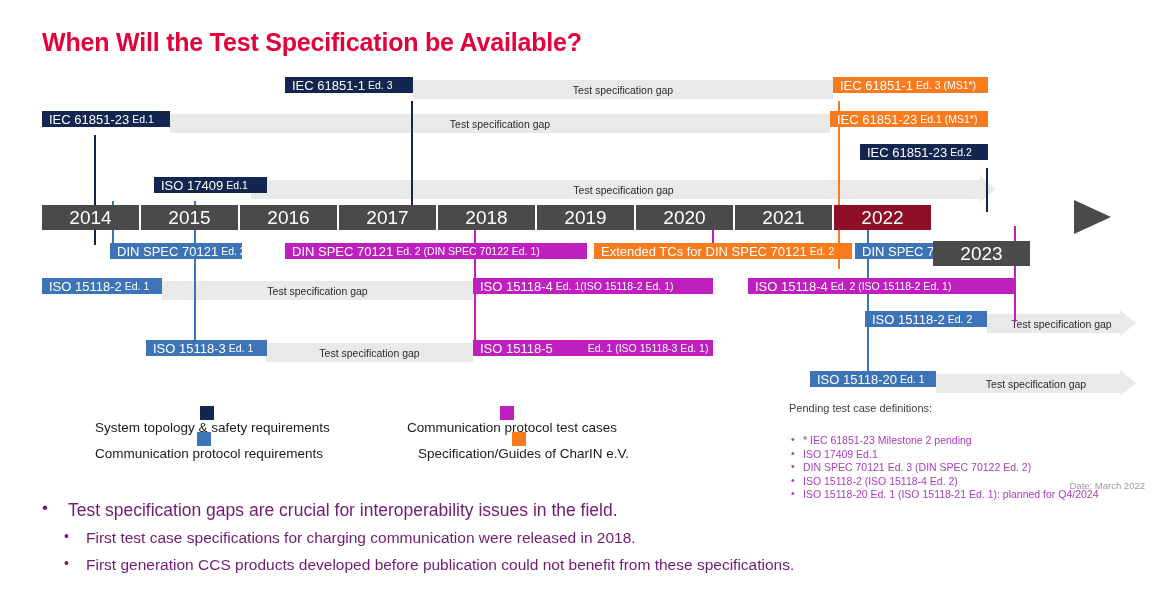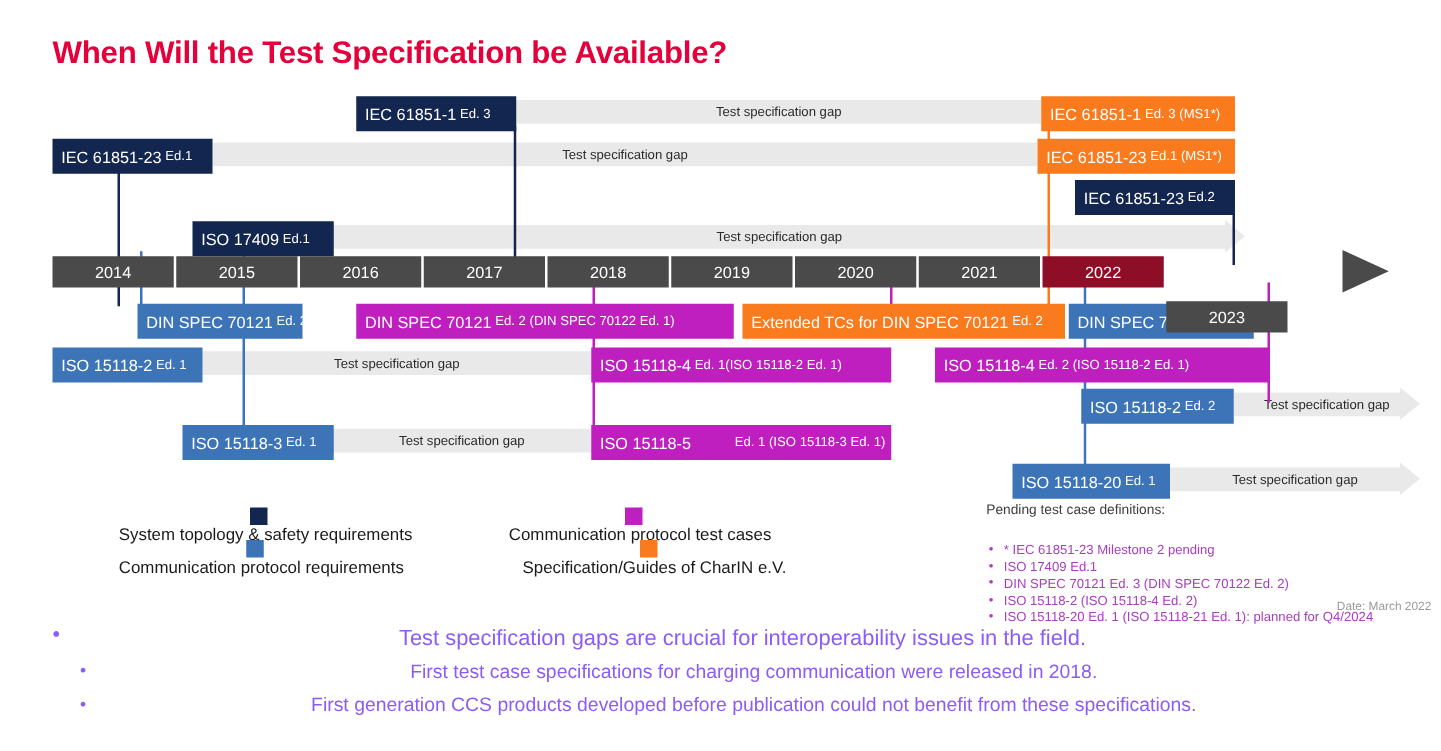"IEC 61851-1" .bar { height: 28px -> 16px }
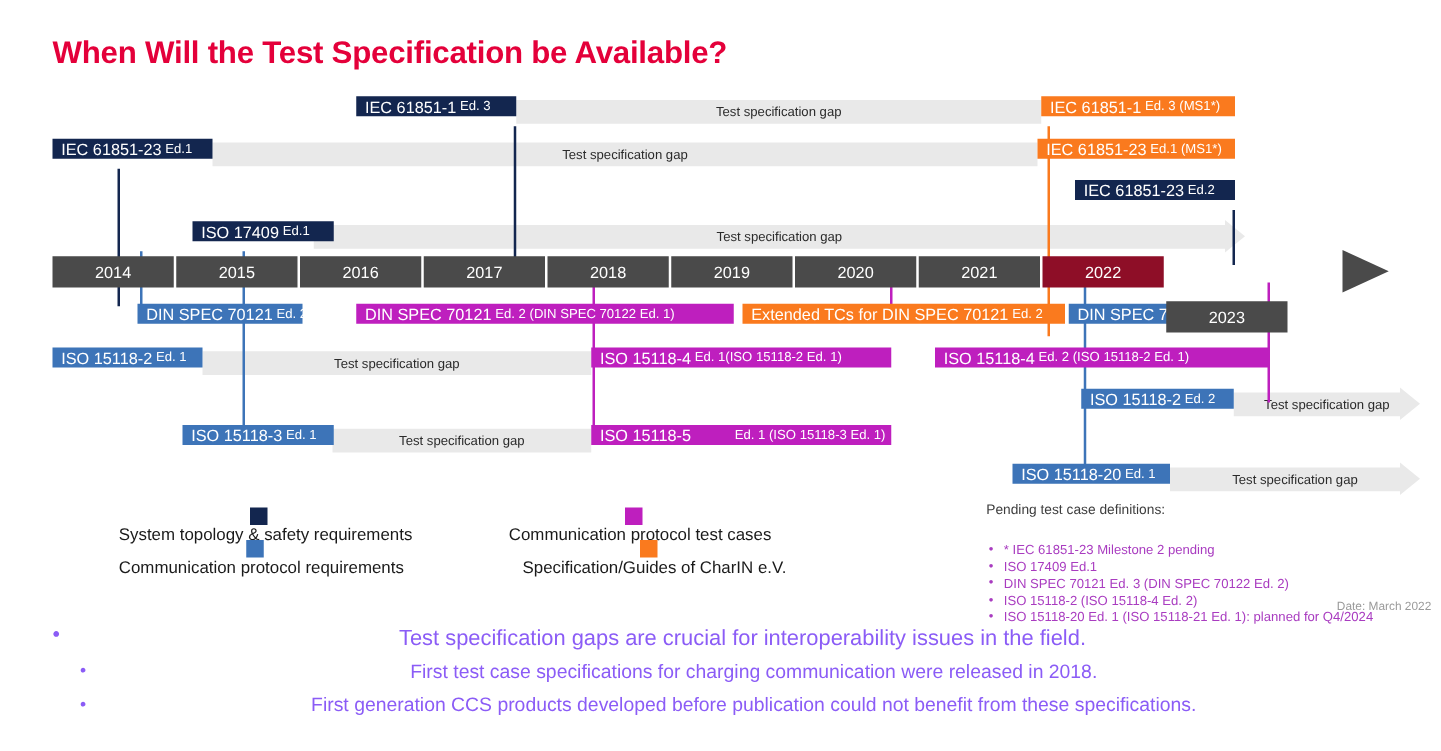"2014" .yearcell { font-size: 13px -> 19px }
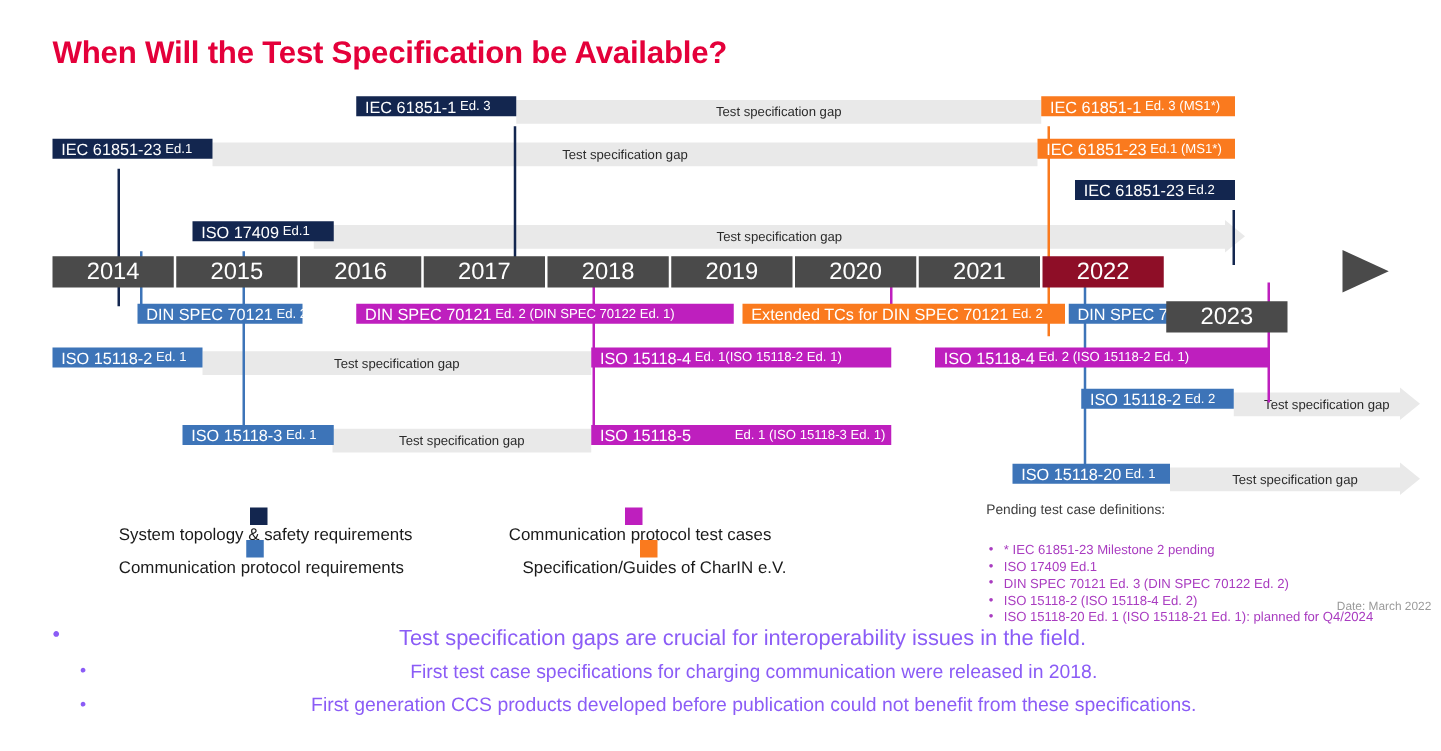"Test specification gaps are crucial" .b1, .b2 { color: #8b5cf6 -> #701a75; text-align: center -> none }
